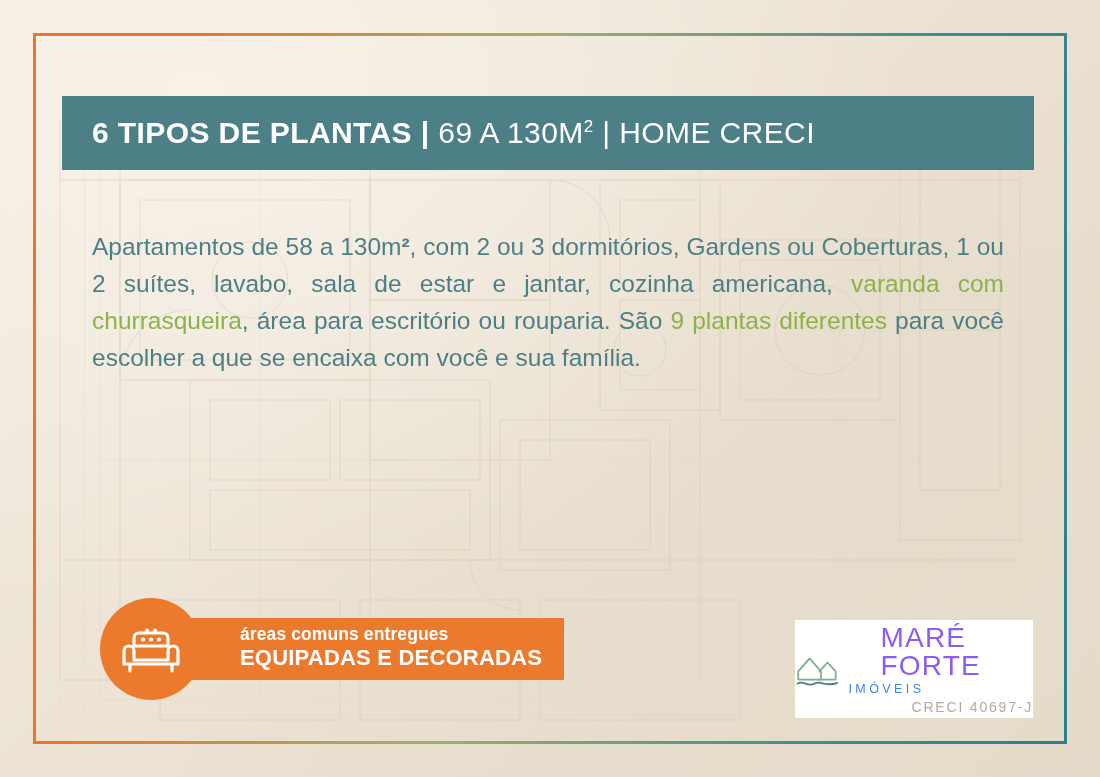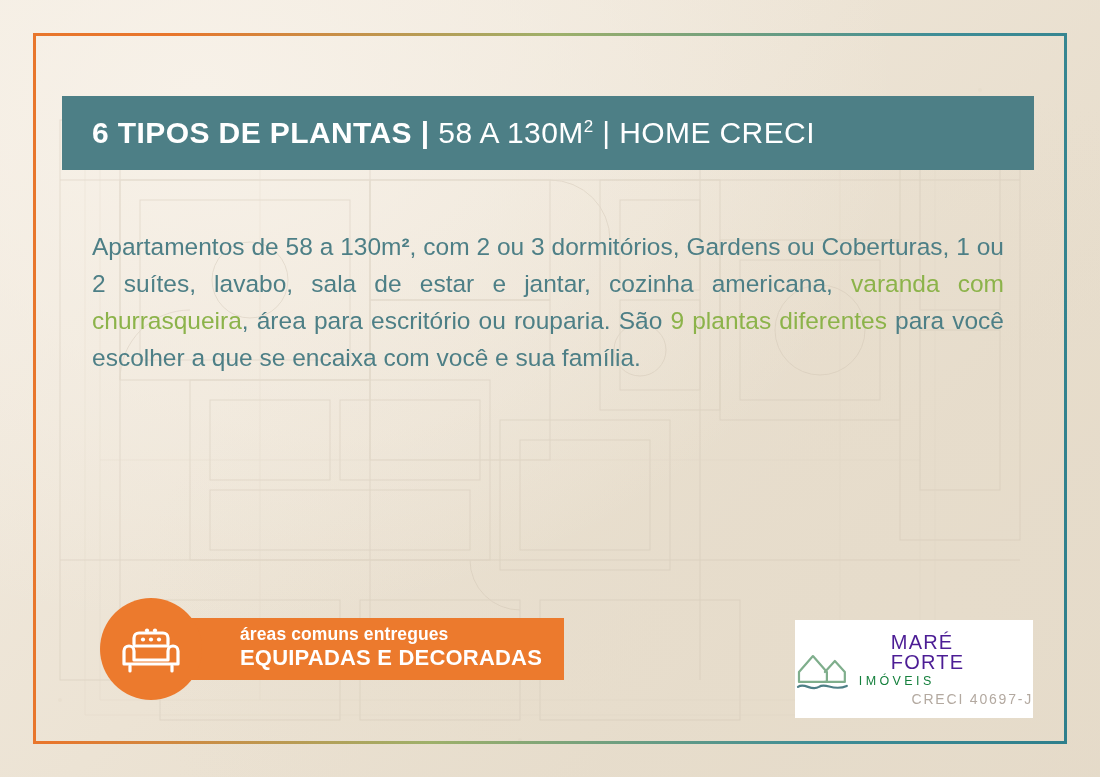"58 A 130M" span.t-light { text: 58 -> 69 }
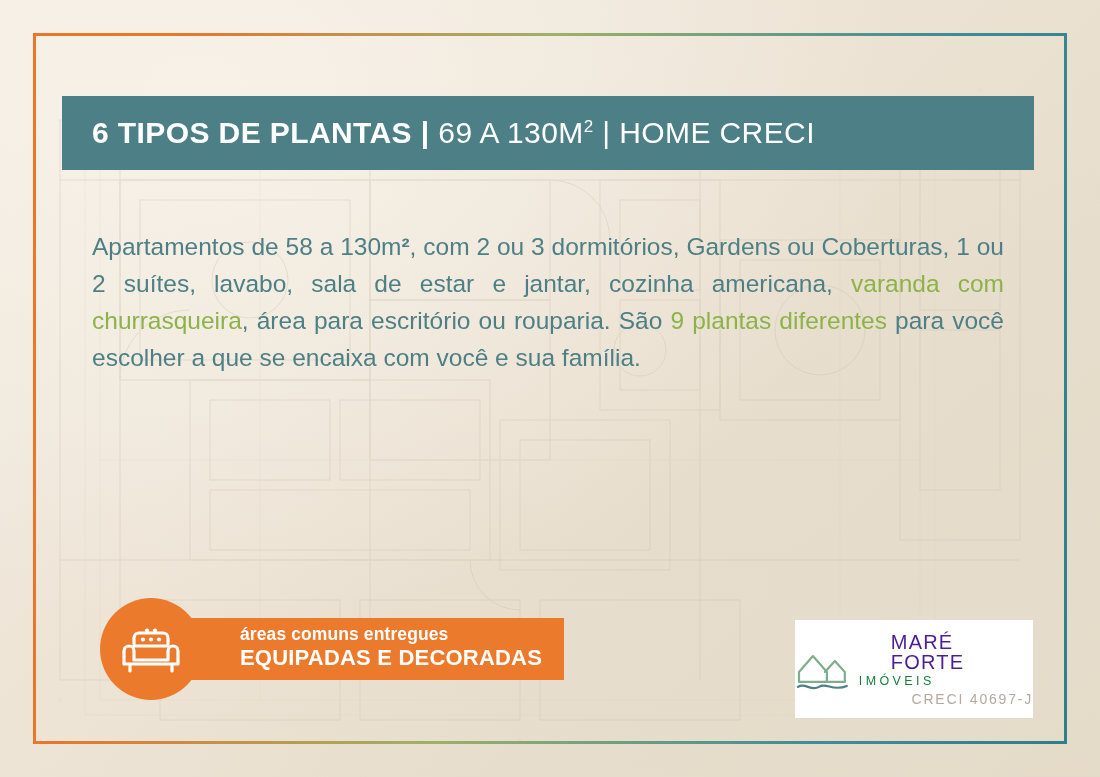"MARÉ FORTE" #logo-text .brand { color: #4c1d95 -> #8b5cf6; font-size: 20px -> 28px }
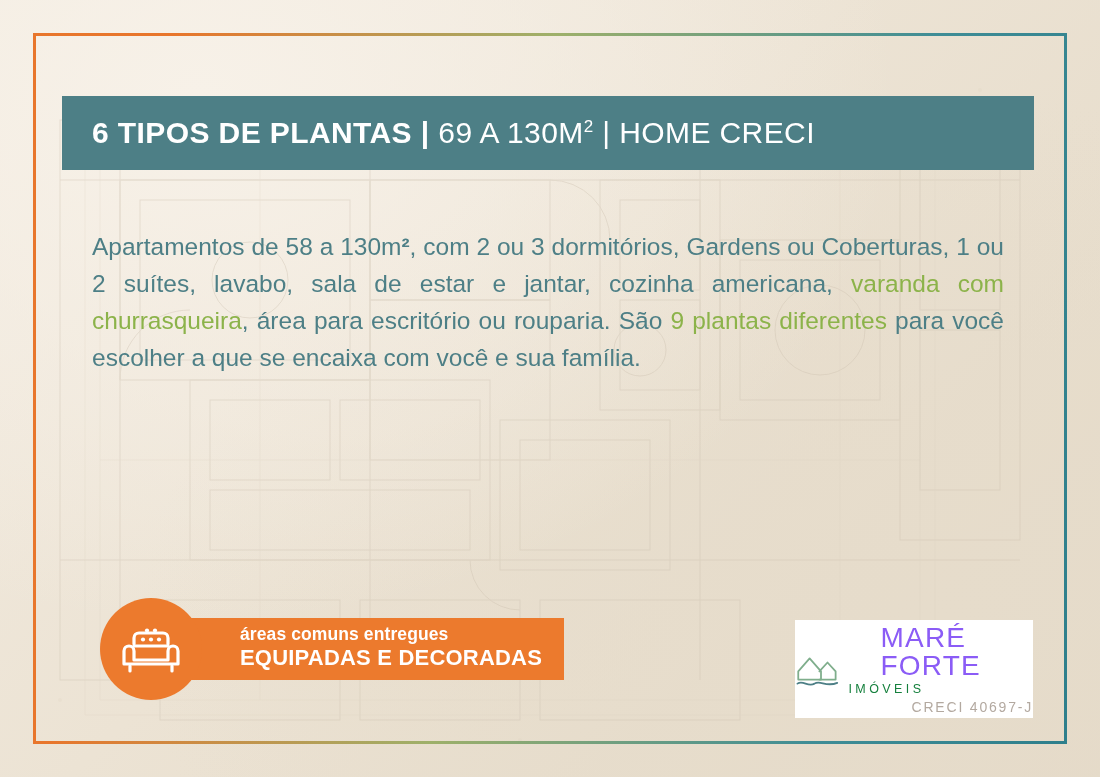"IMÓVEIS" #logo-text .sub { color: #15803d -> #3b82f6 }
